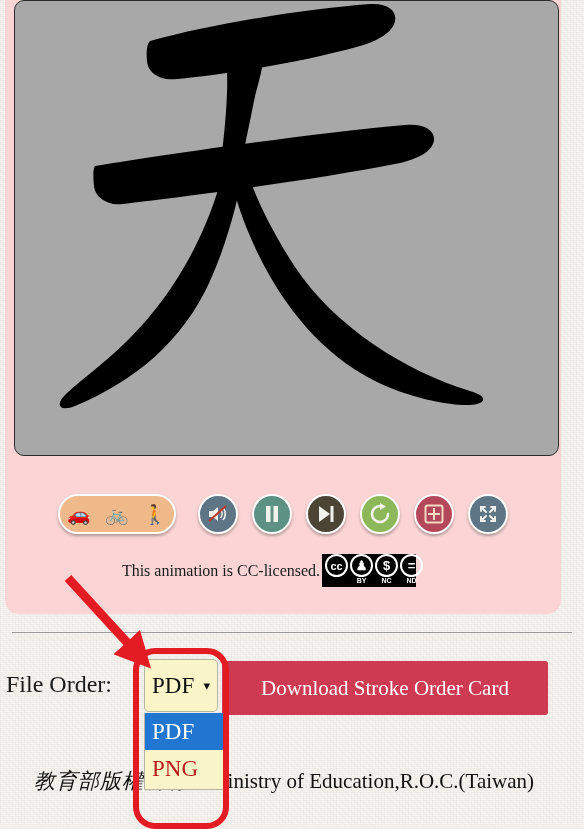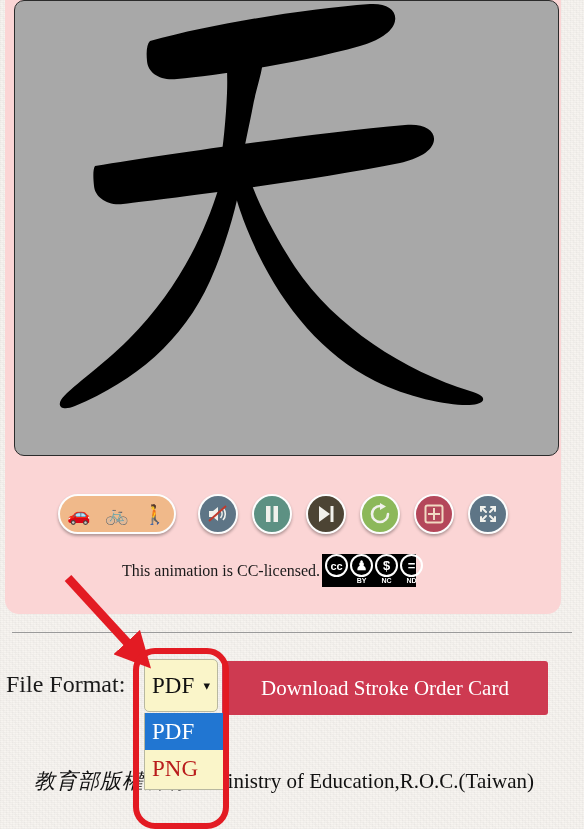"File Format:" div { text: Format -> Order }
